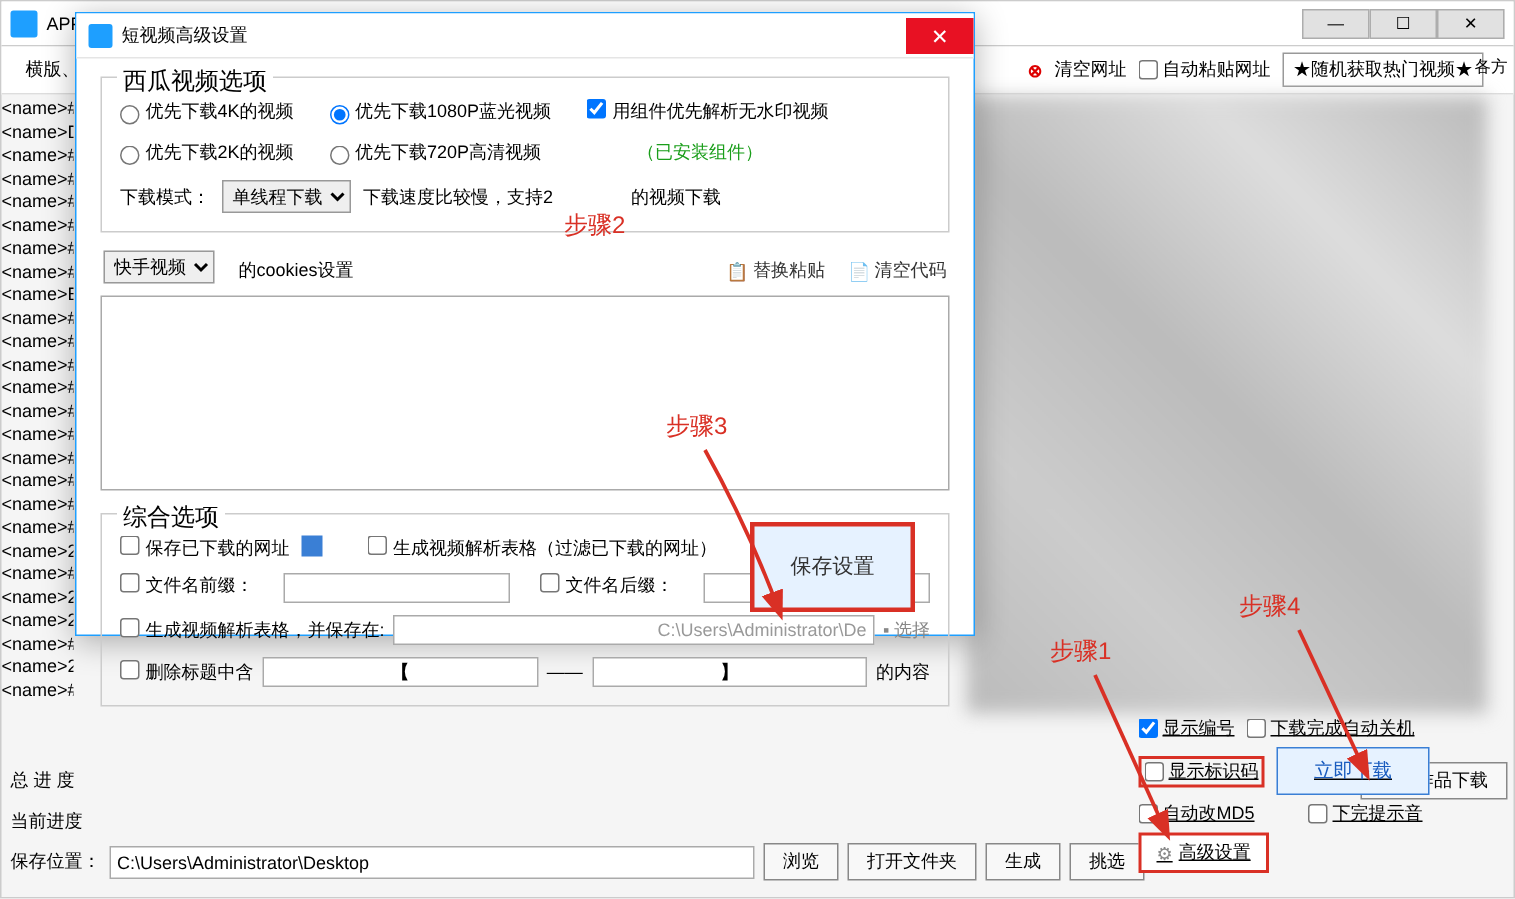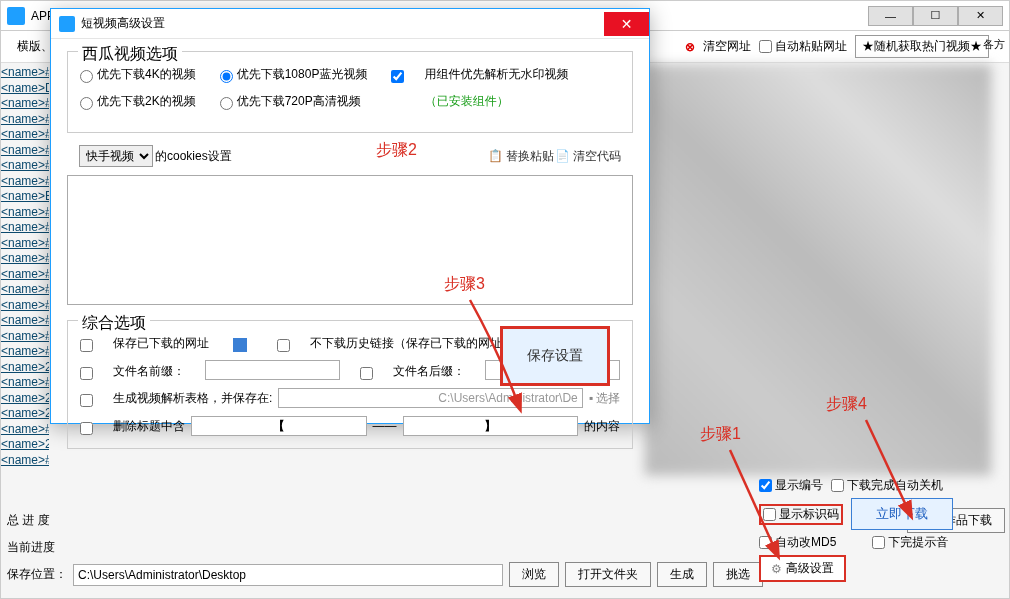"<name>#" .bg-left-list div { color: #0c4a6e -> #000000; text-decoration: underline -> none }
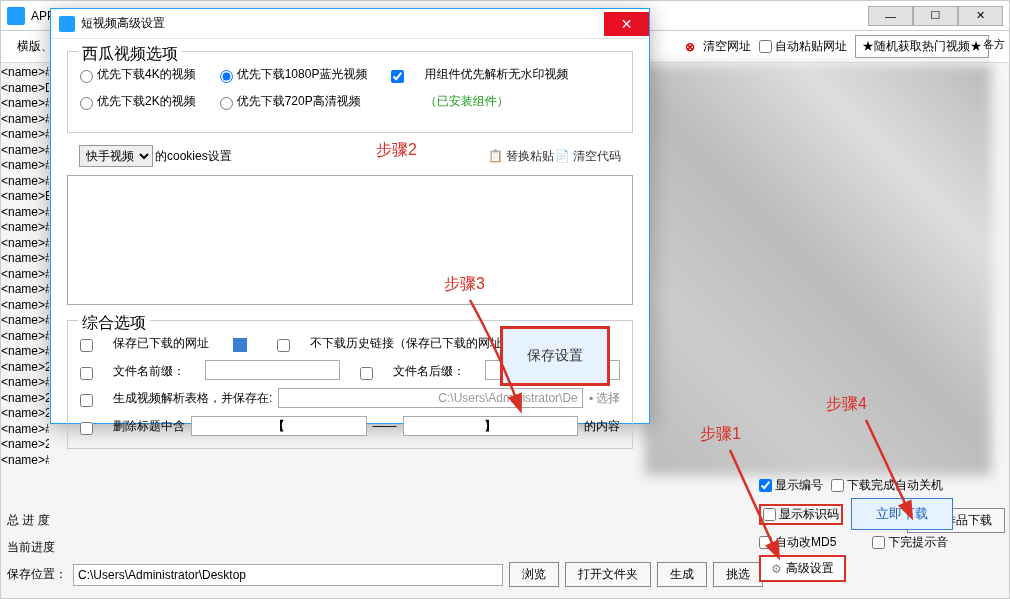"用组件优先解析无水印视频" .chk-item { align-items: flex-end -> flex-start; gap: 20px -> 4px }
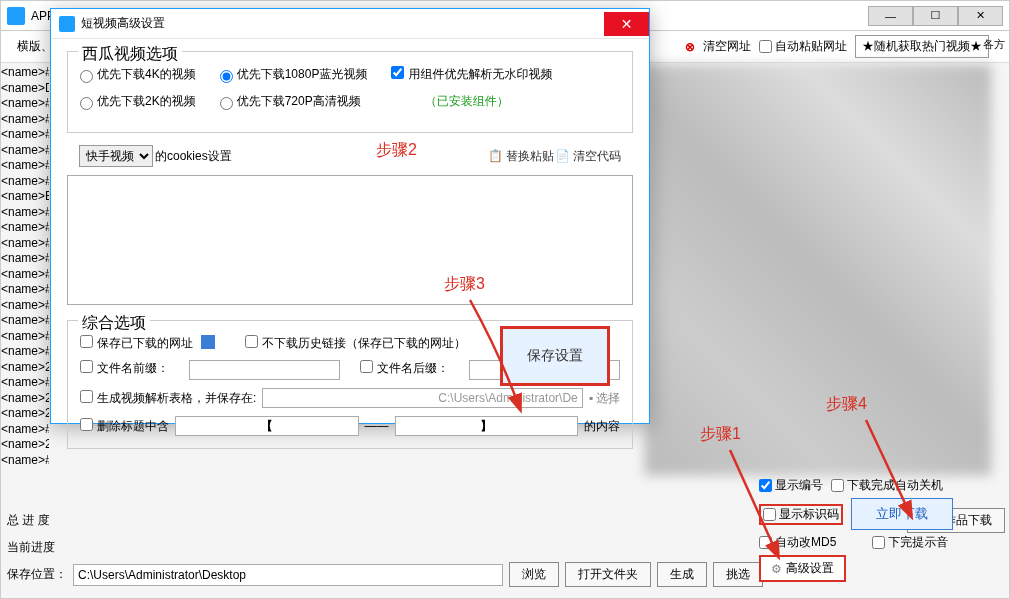"下载模式：" div.mode-row { html: none -> <div> <span>下载模式：</span> <select><option>单线程下载</option></select> <span>下载速度比较慢，支持2</span> <span></span> <span>的视频下载</span> </div> }
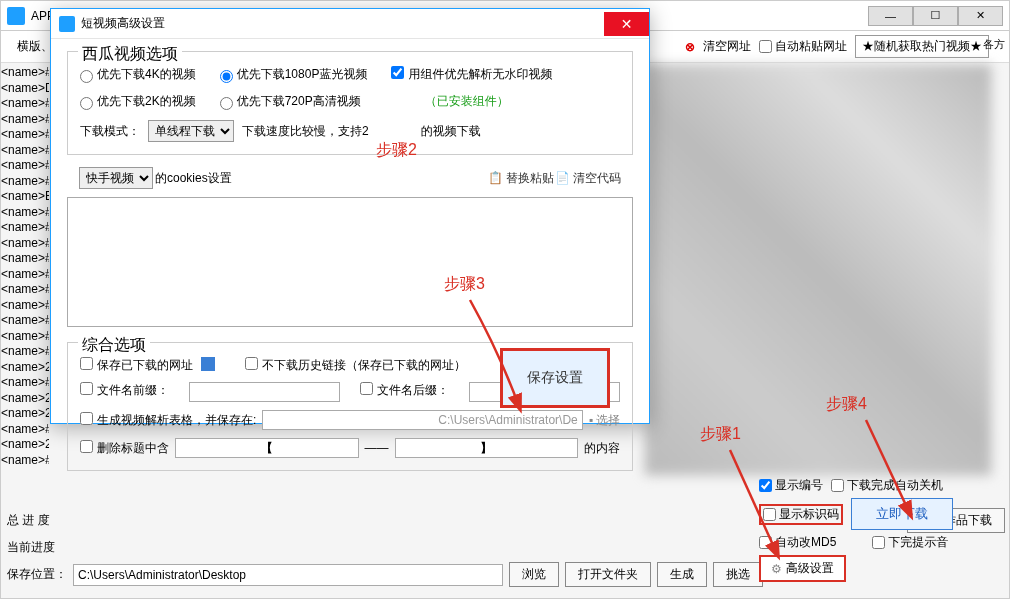"快手视频" .cookies-row { align-items: center -> flex-end; gap: 2px -> 16px; margin: 8px 12px -> 8px 2px }
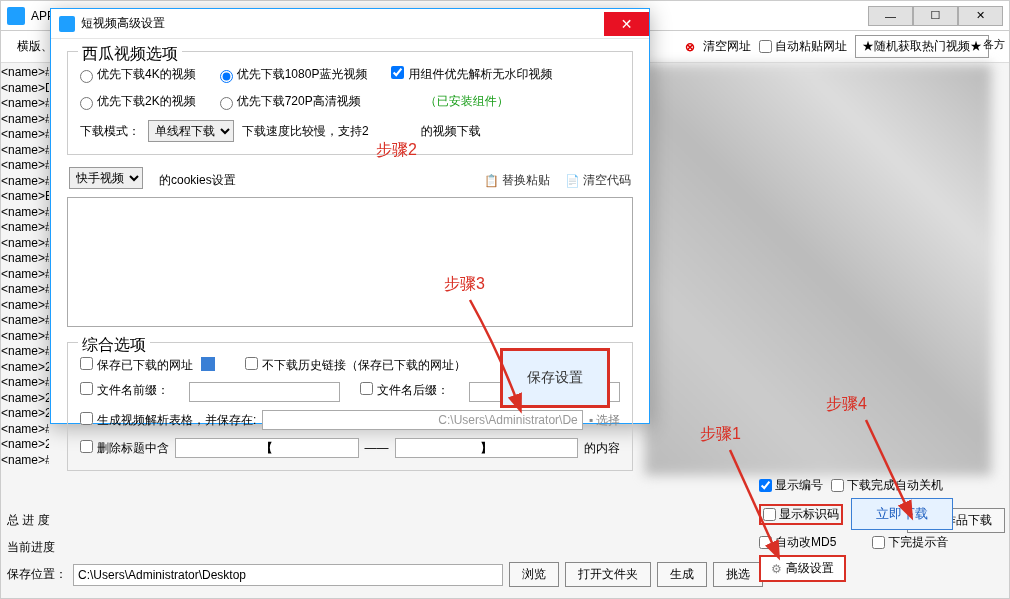"不下载历史链接（保存已下载的网址）" span { text: 不下载历史链接（保存 -> 生成视频解析表格（过滤 }
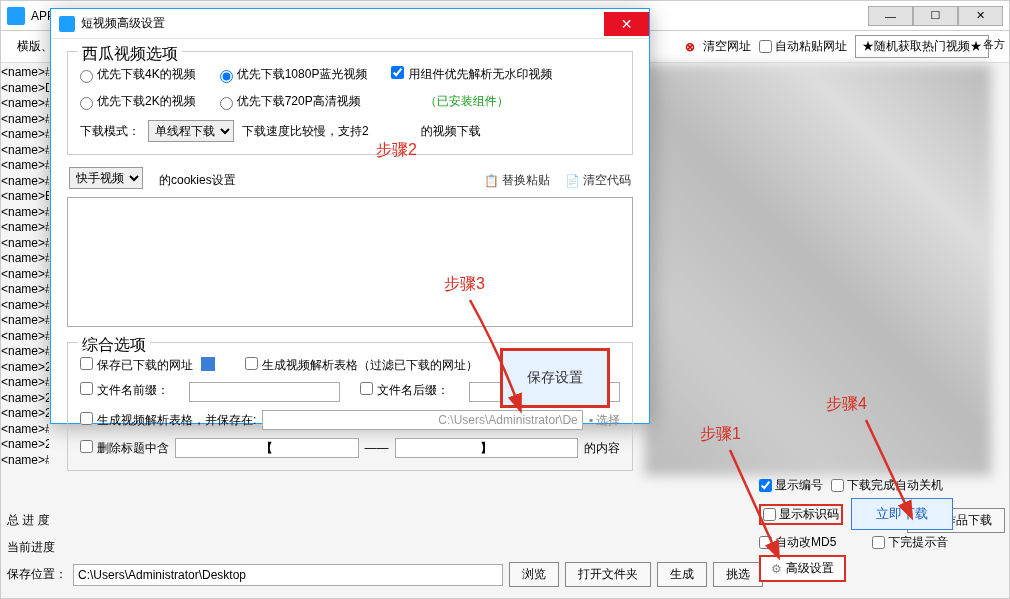"显示编号" .bg-right-opts { text-decoration: none -> underline }
